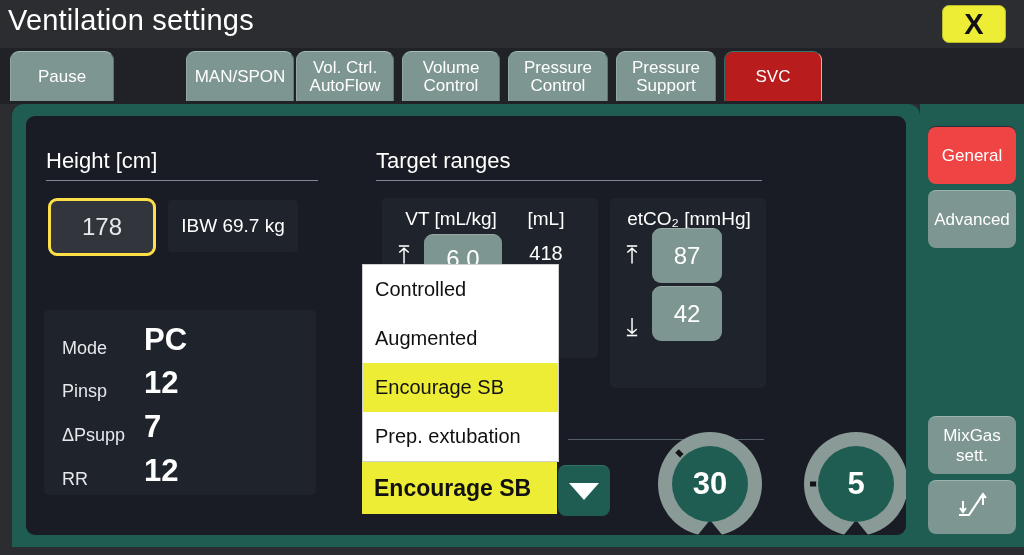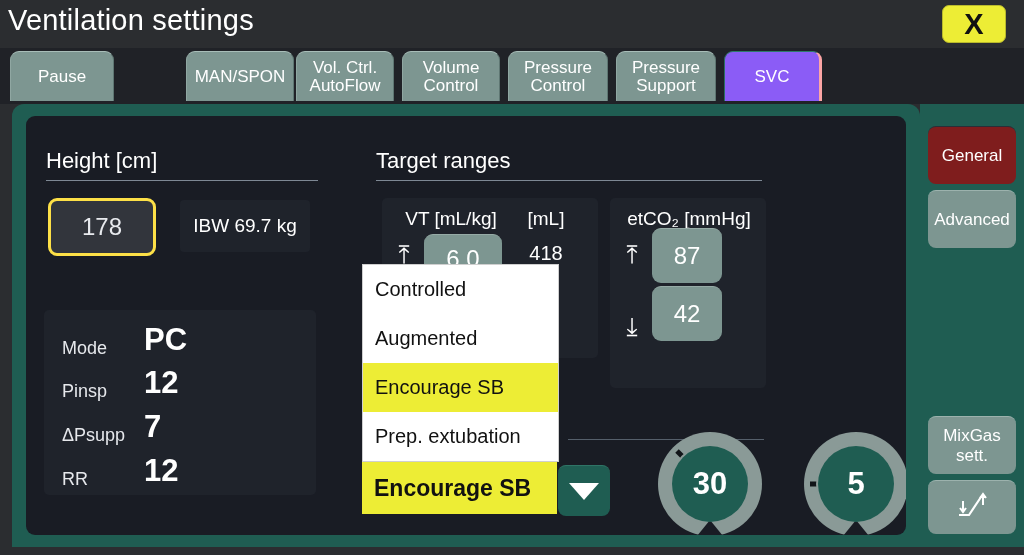"SVC" .tab.active { background: #8b5cf6 -> #b91c1c; border-right: 3px solid #fca5a5 -> 1px solid #fca5a5 }
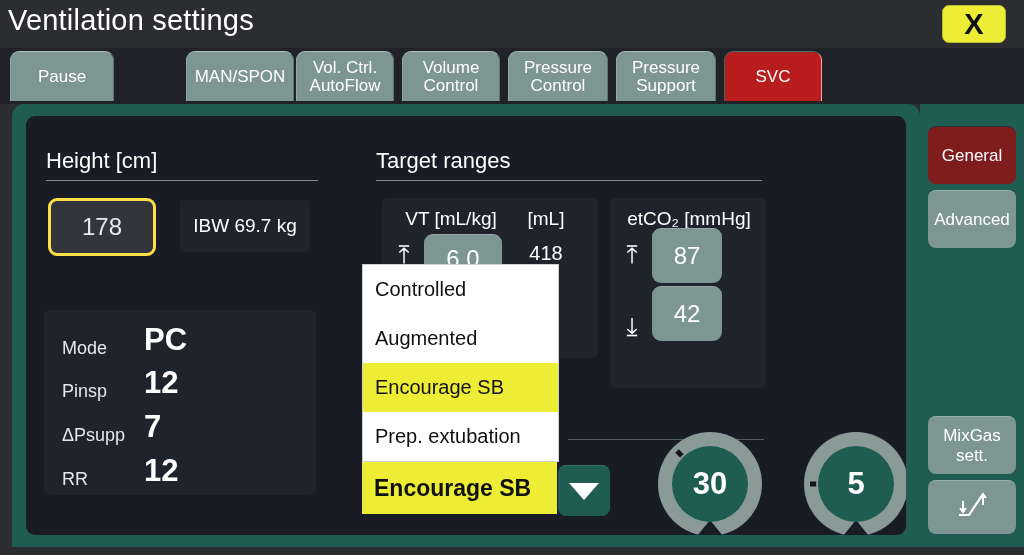"General" .rail-btn.active { background: #7f1d1d -> #ef4444 }
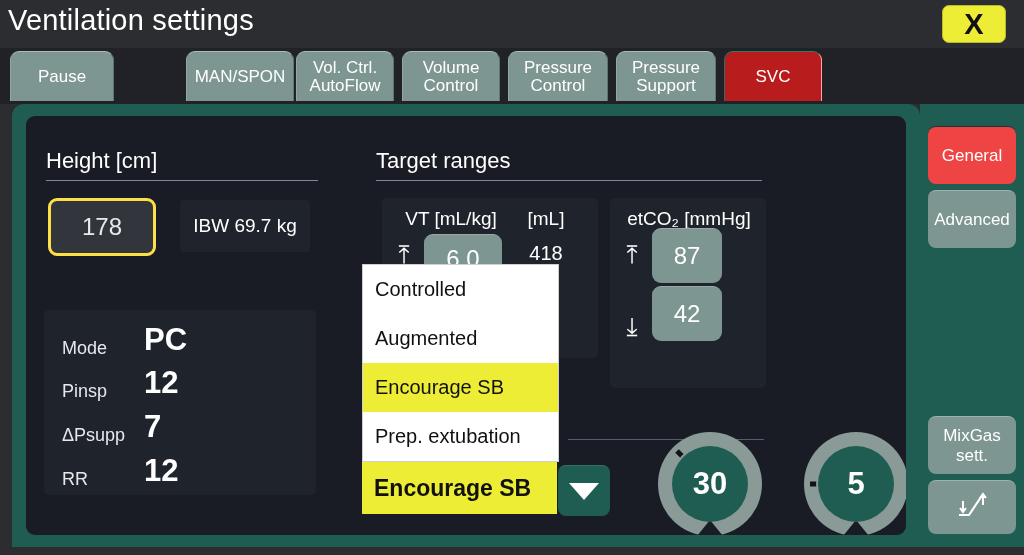"IBW 69.7 kg" div.ibw-box { left: 154px -> 142px }
